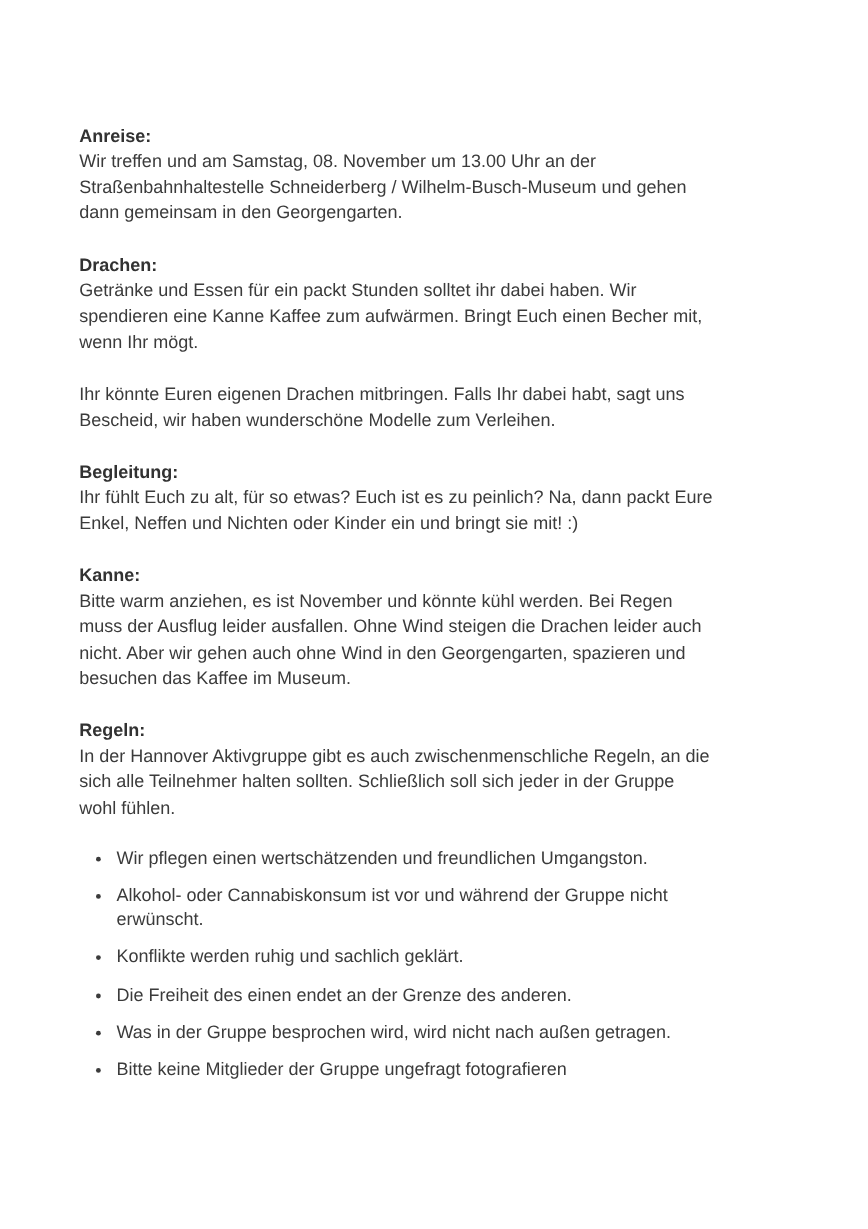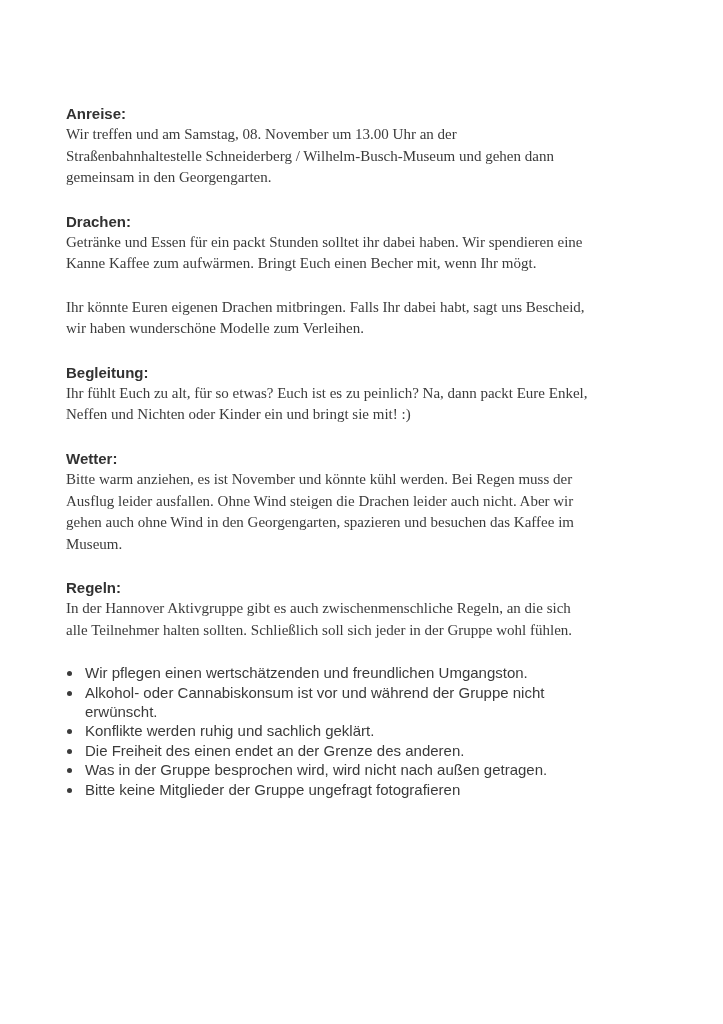"Wir treffen und am Samstag," .doc-section p { font-family: Liberation Serif, serif -> none }
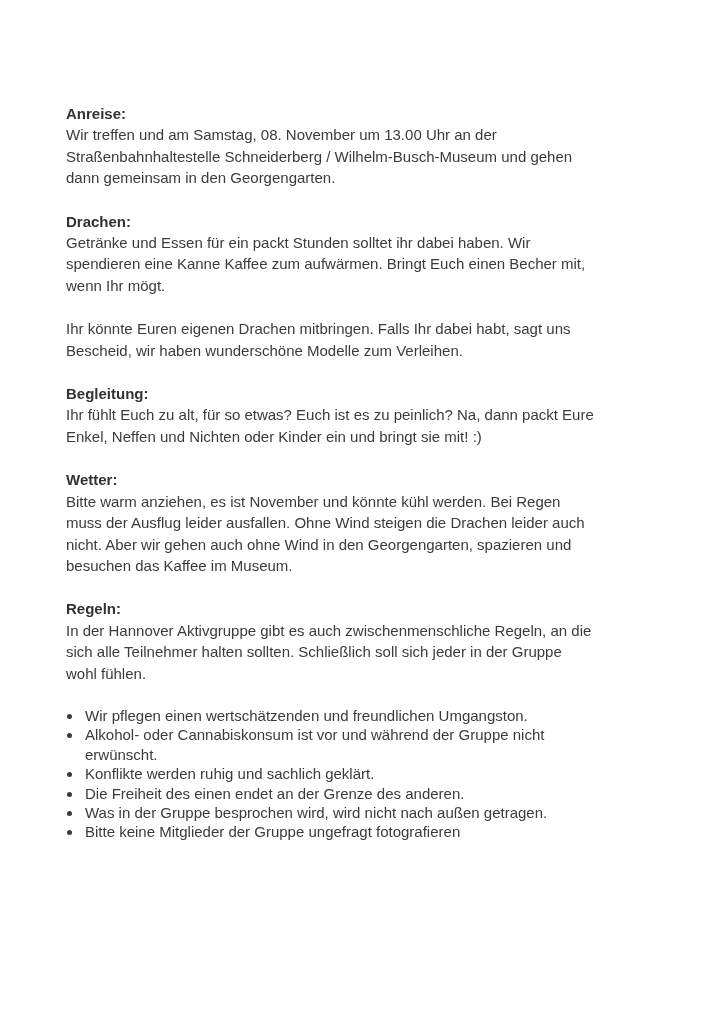"Wetter:" h3 { text: Wetter -> Kanne }
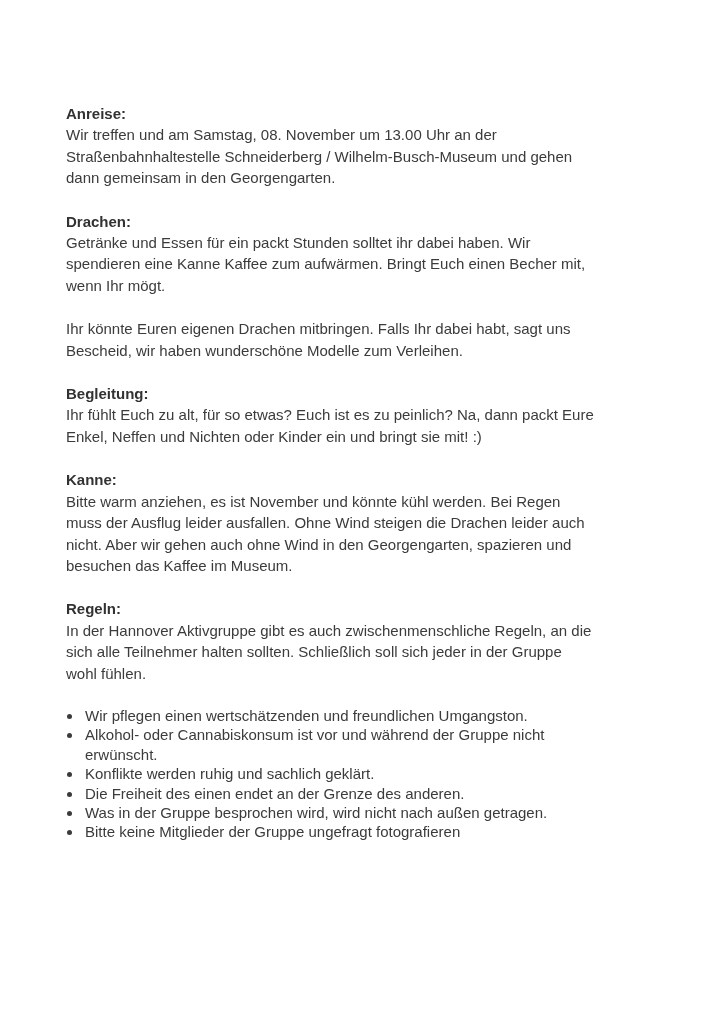"Wir pflegen einen wertschätzenden und" ul.rules li { margin: 0 -> 12px }
